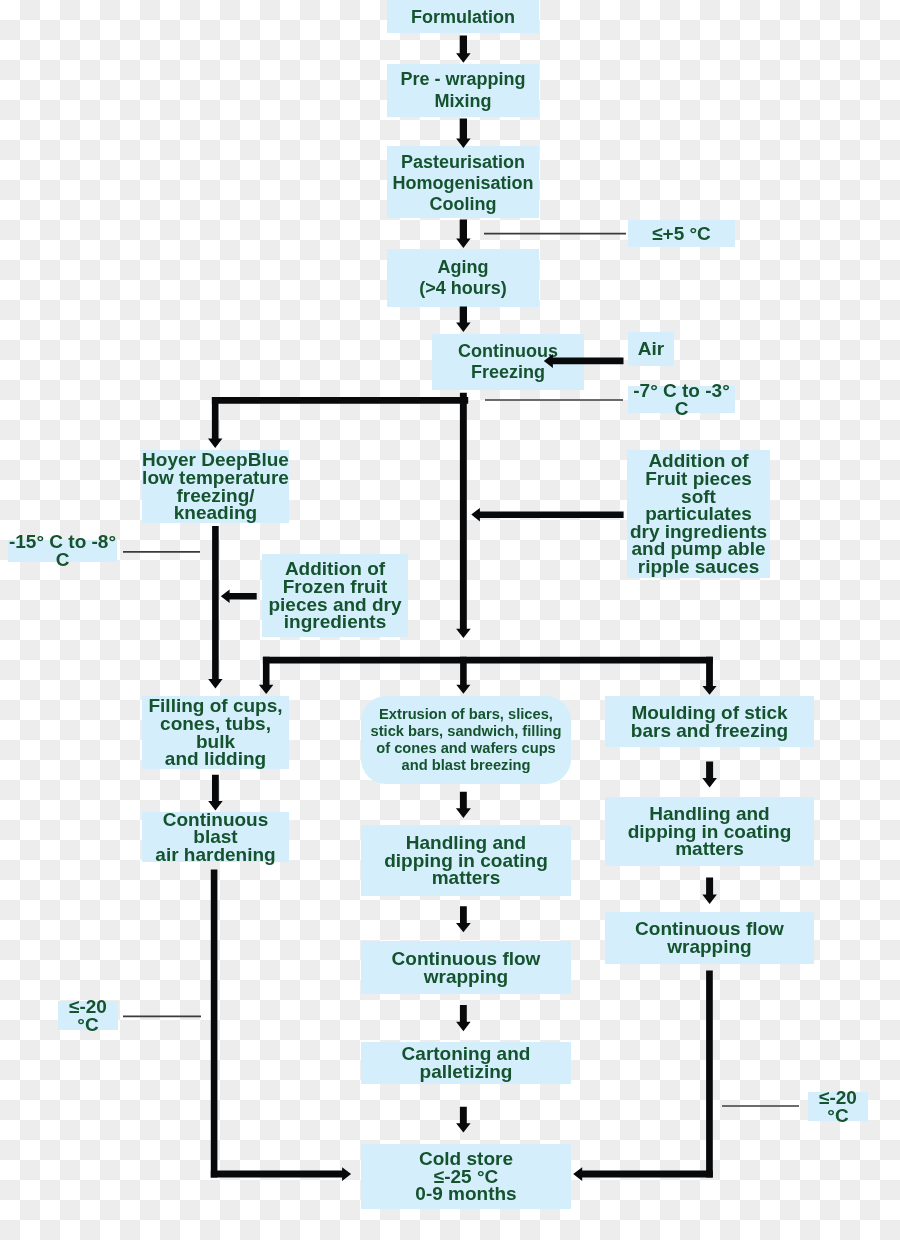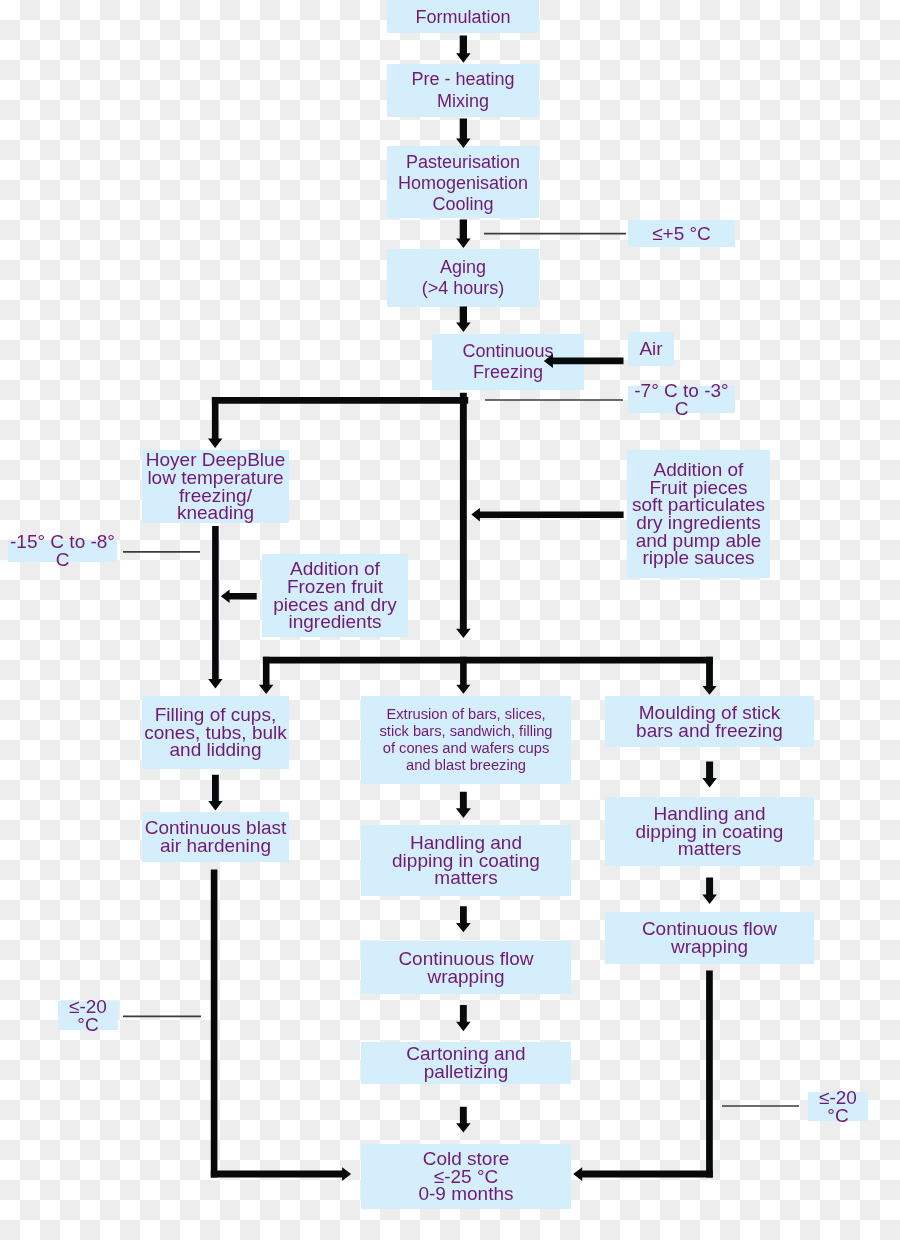"Formulation" .box { color: #701a75 -> #14532d; font-weight: none -> bold }
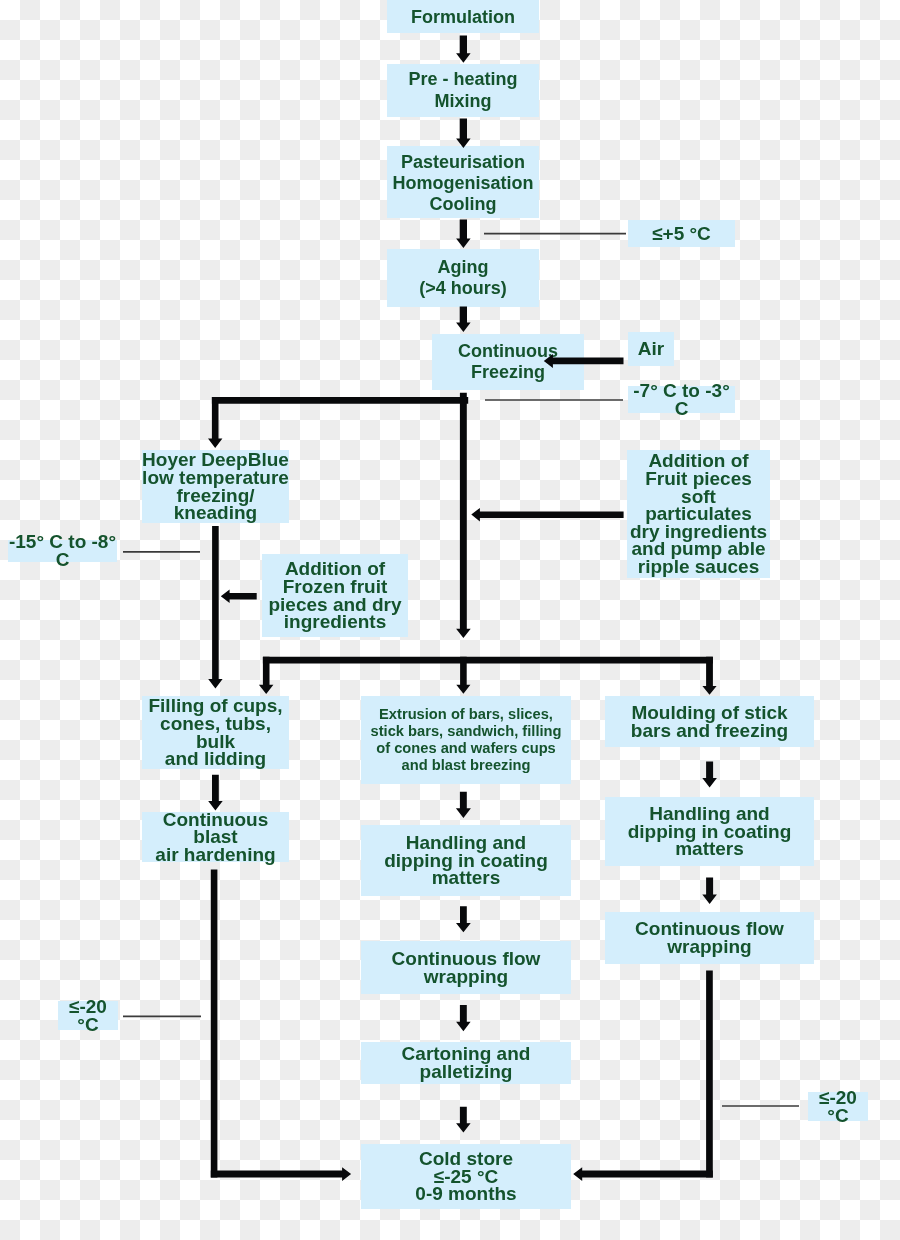"Pre - heating" div.box { text: heating -> wrapping }
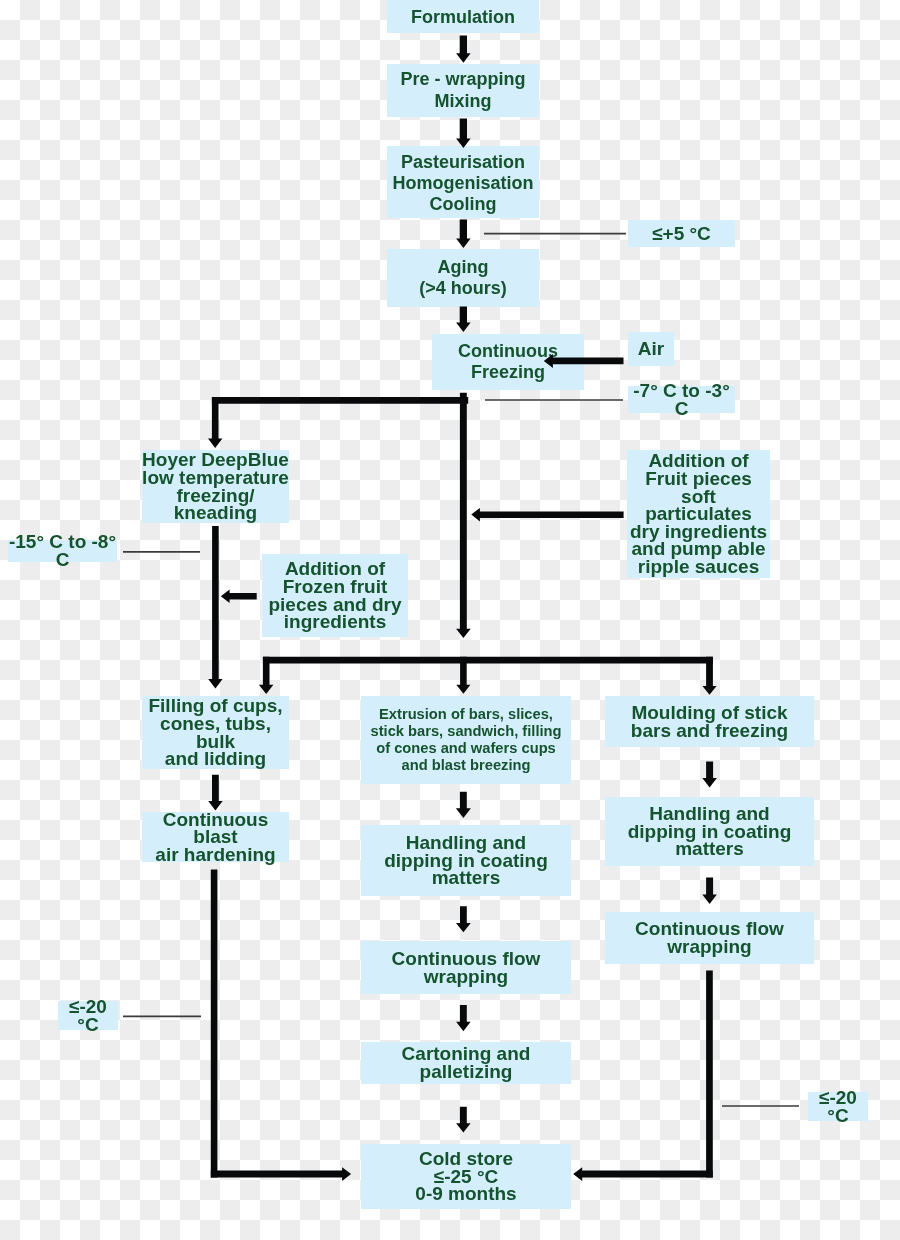"Extrusion of bars, slices," div.box { border-radius: none -> 25px }
